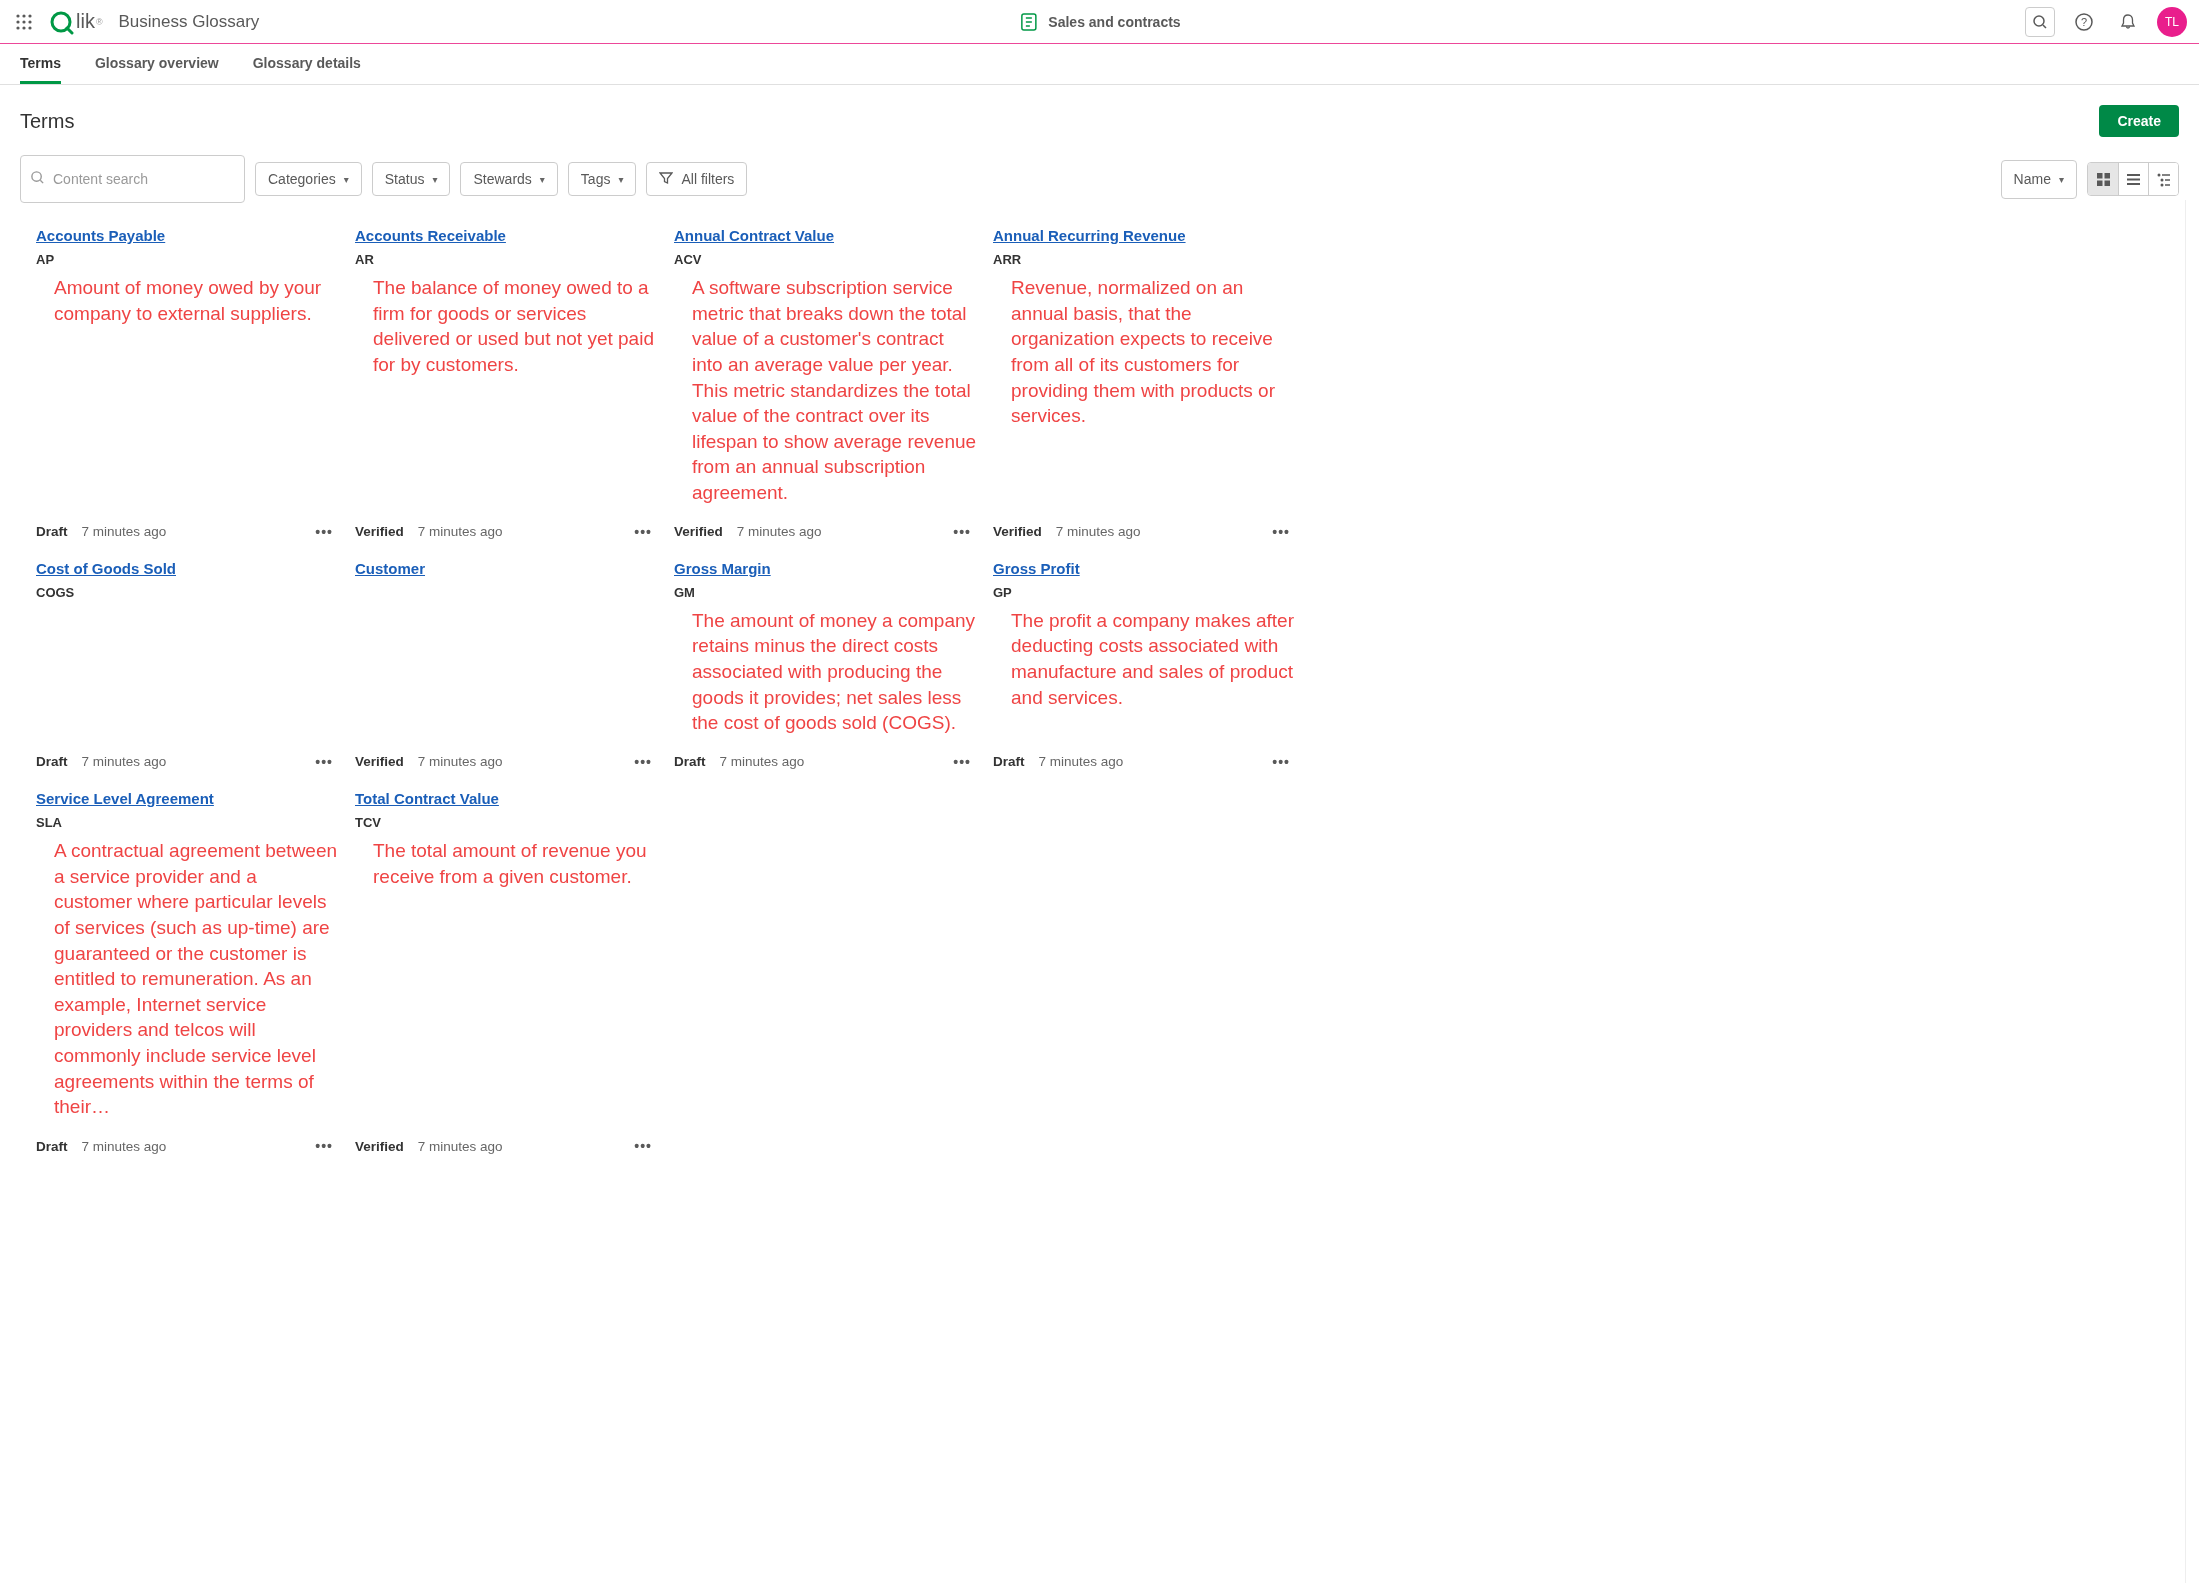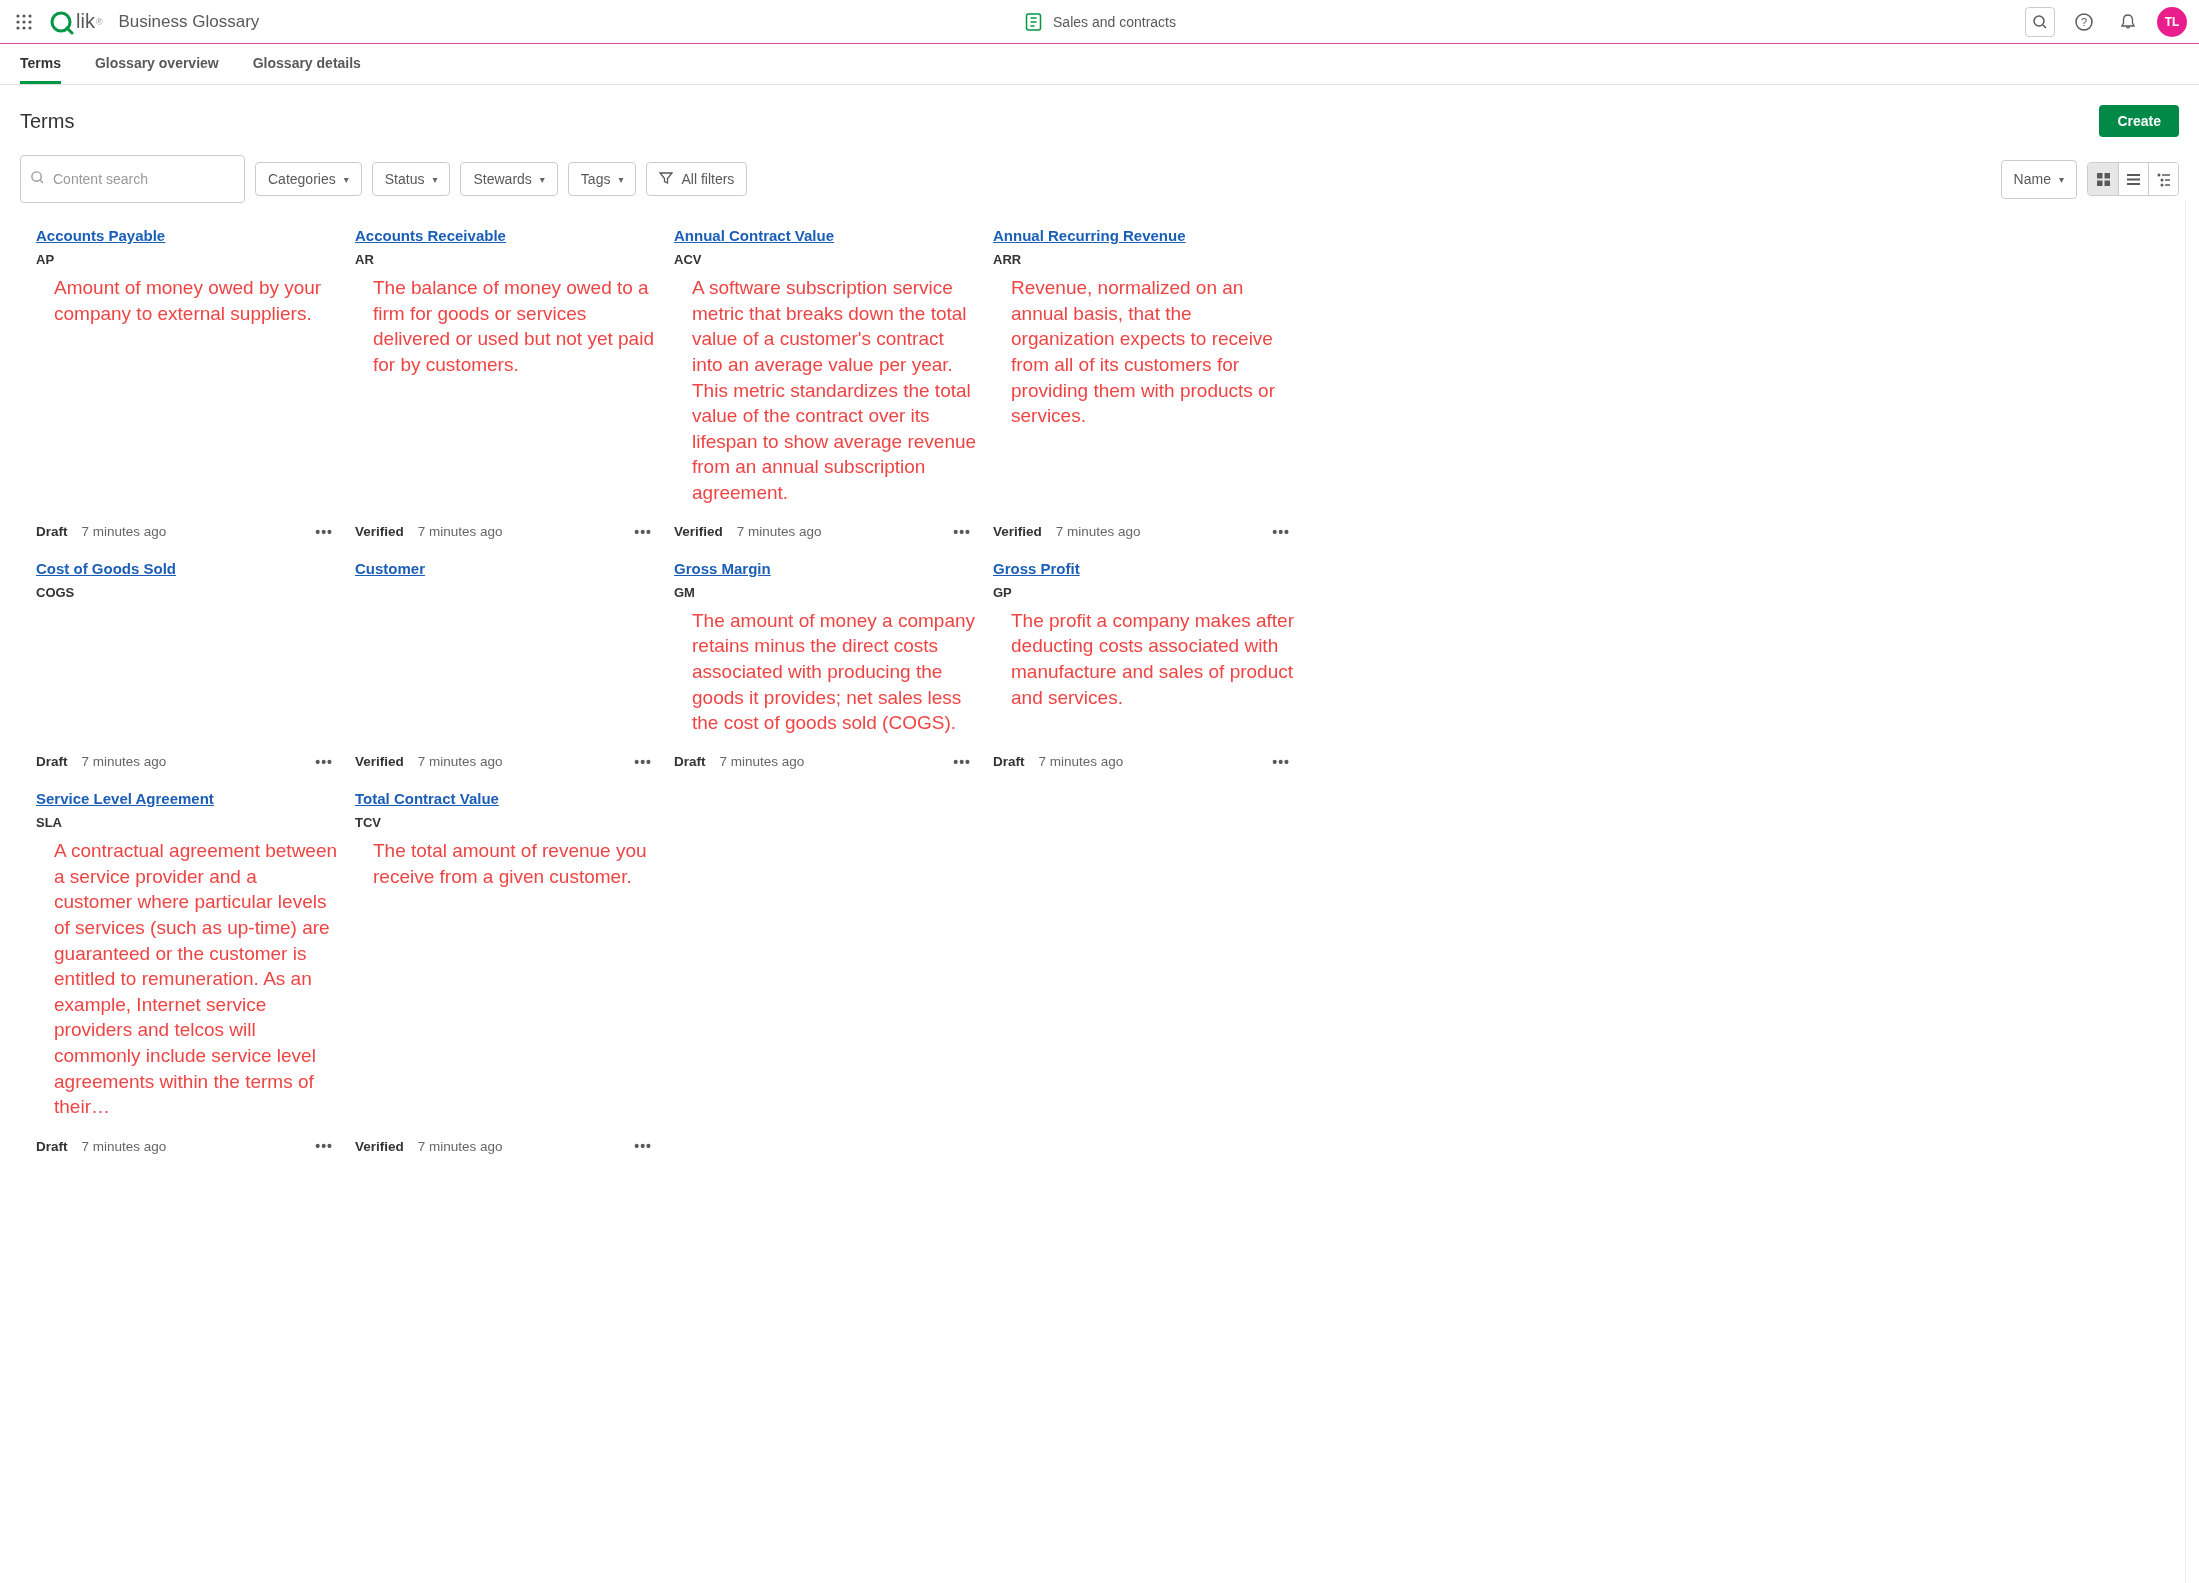"Sales and contracts" span { font-weight: 400 -> 700 }
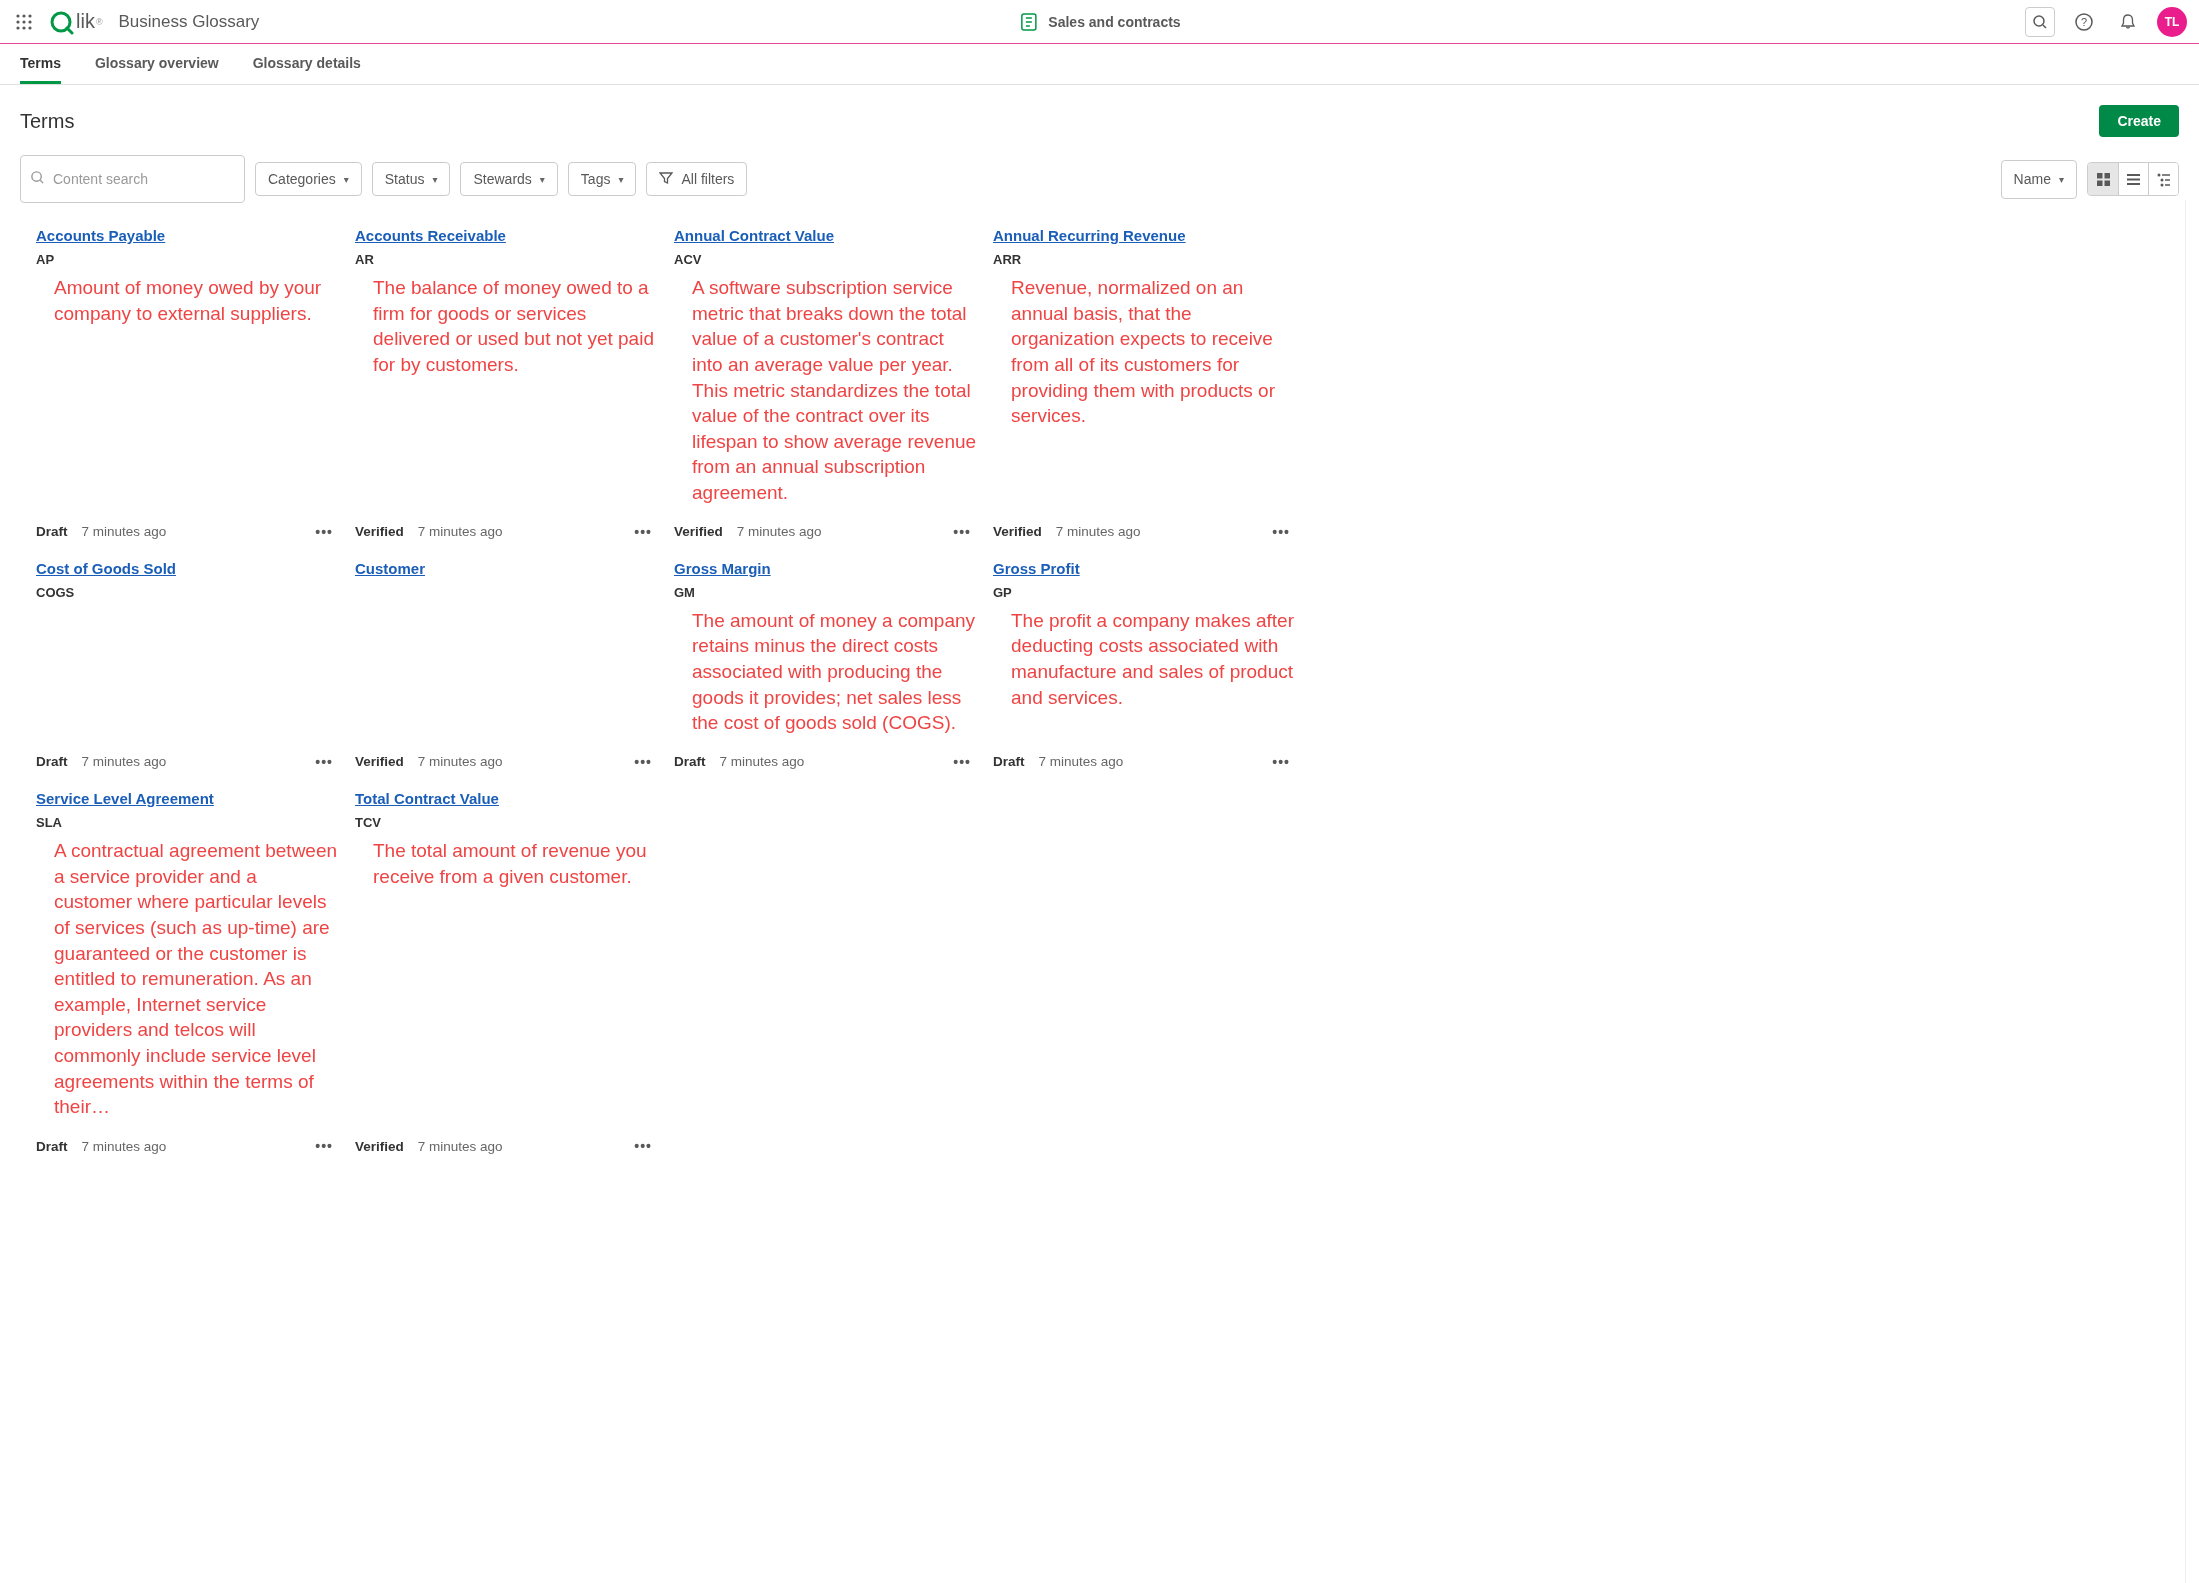"TL" .avatar { font-weight: 700 -> 400 }
